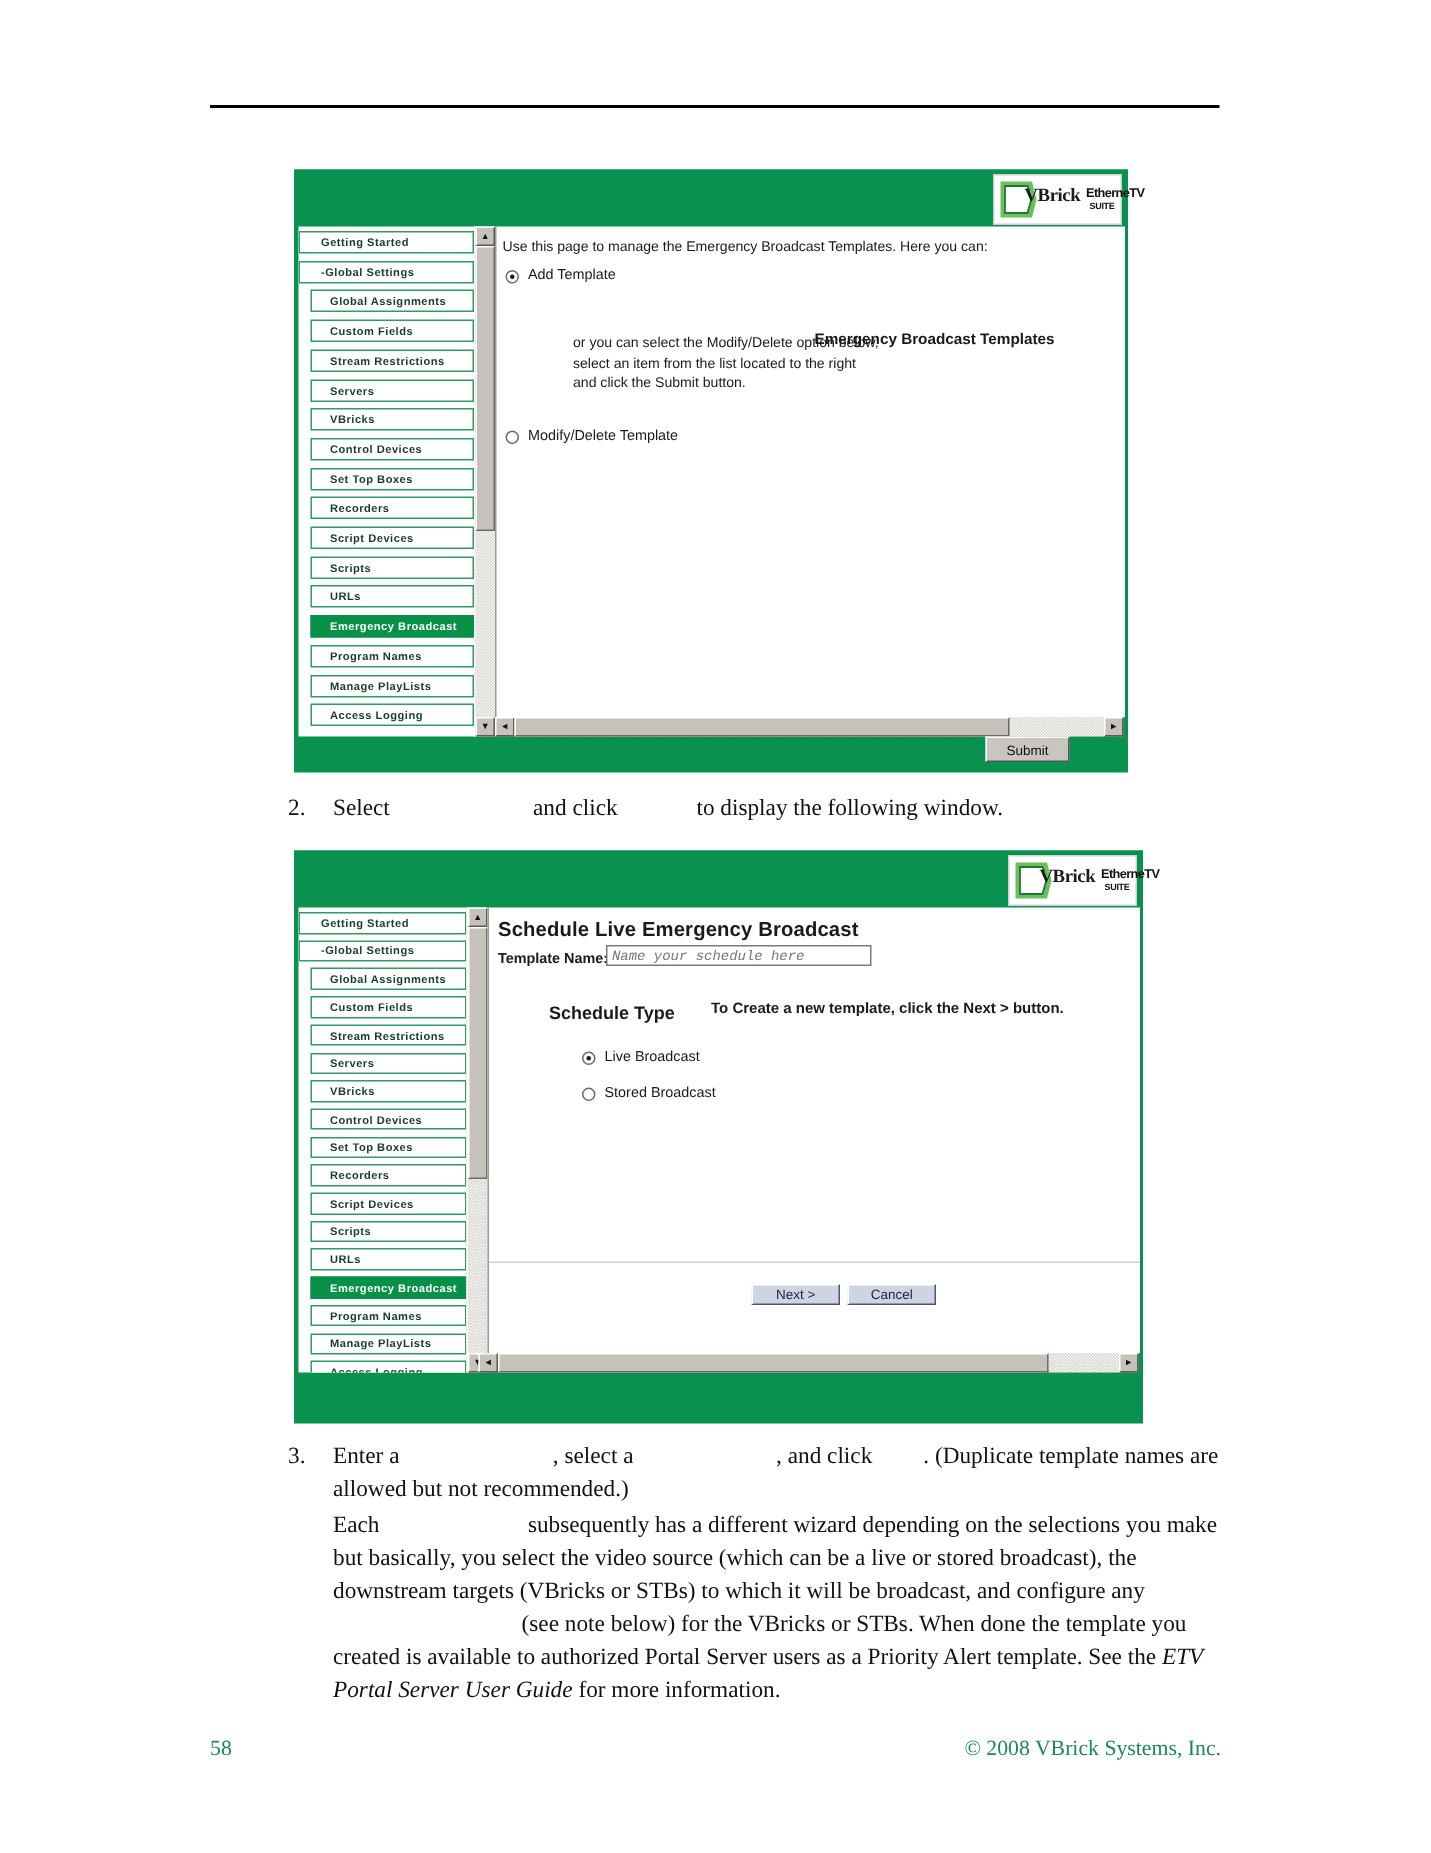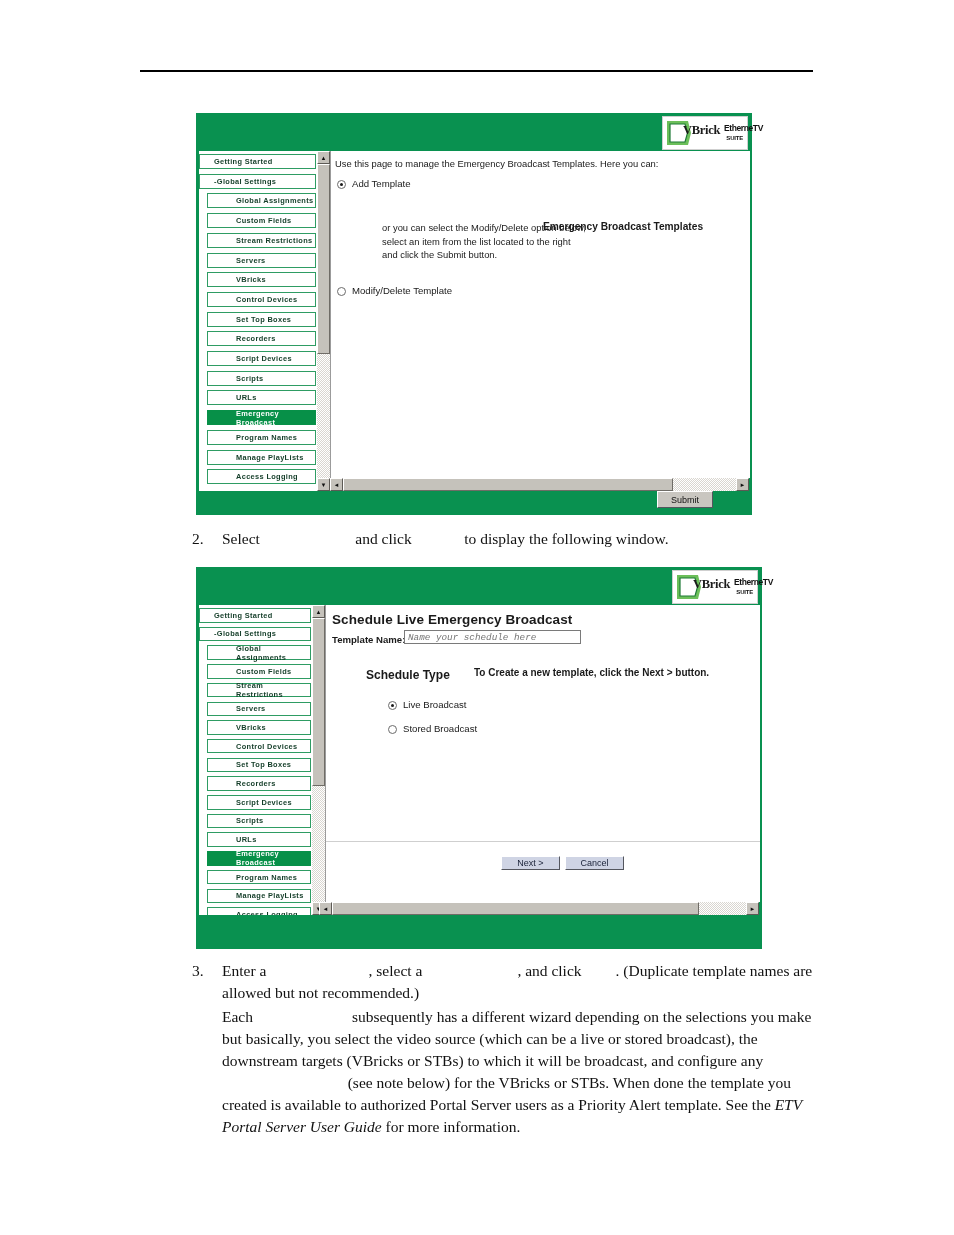"Global Assignments" .navitem.lvl1 { padding-left: 28px -> 12px }
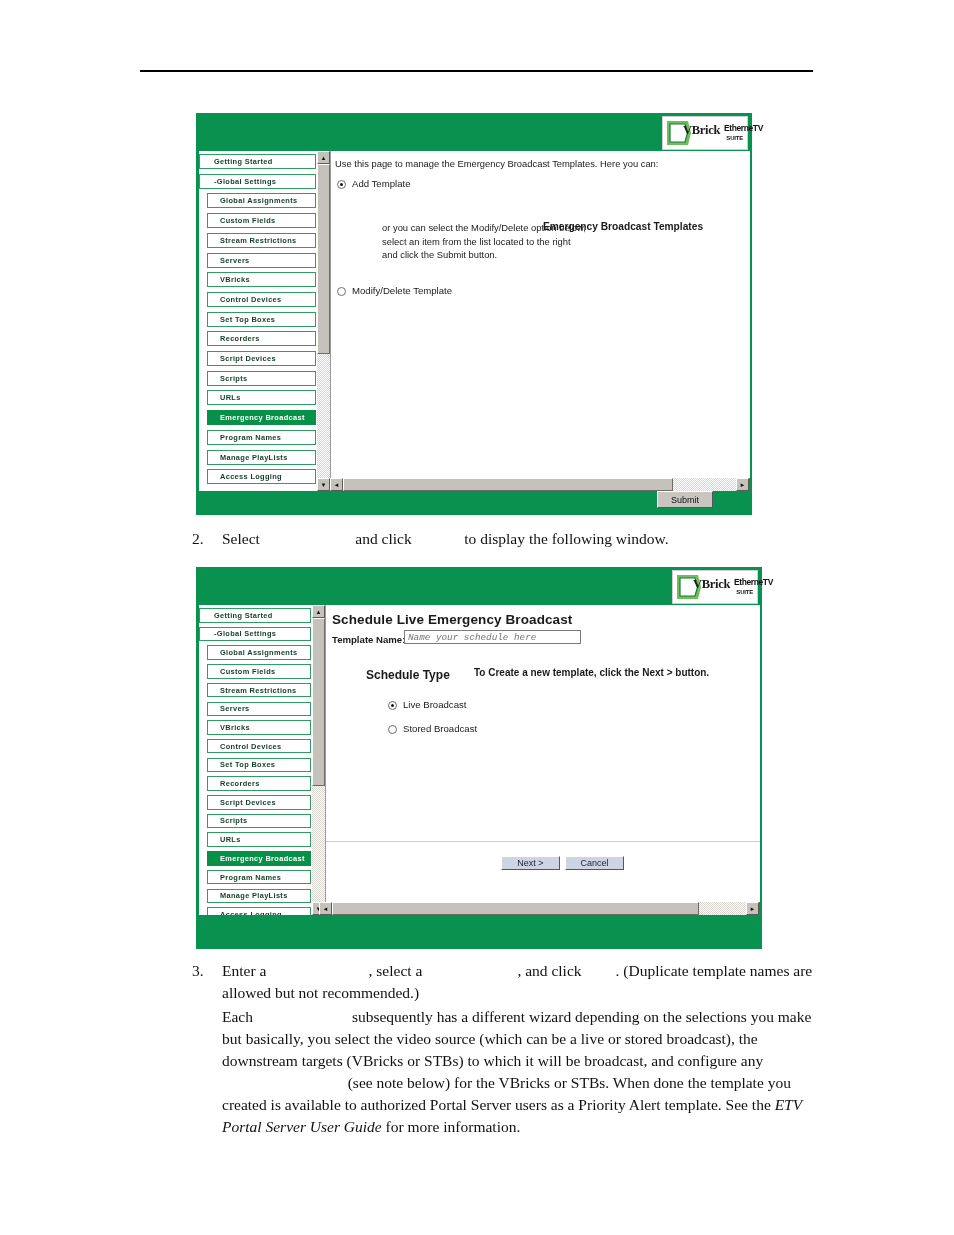"58" div.footer { html: none -> <div> <span>58</span> <span>© 2008 VBrick Systems, Inc.</span> </div> }
